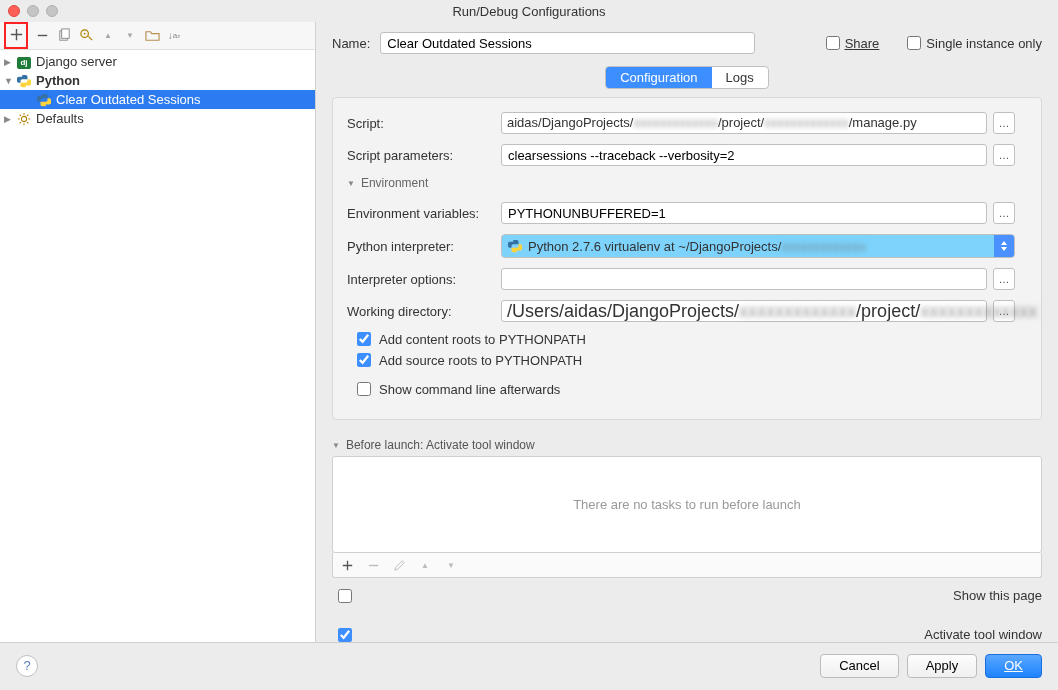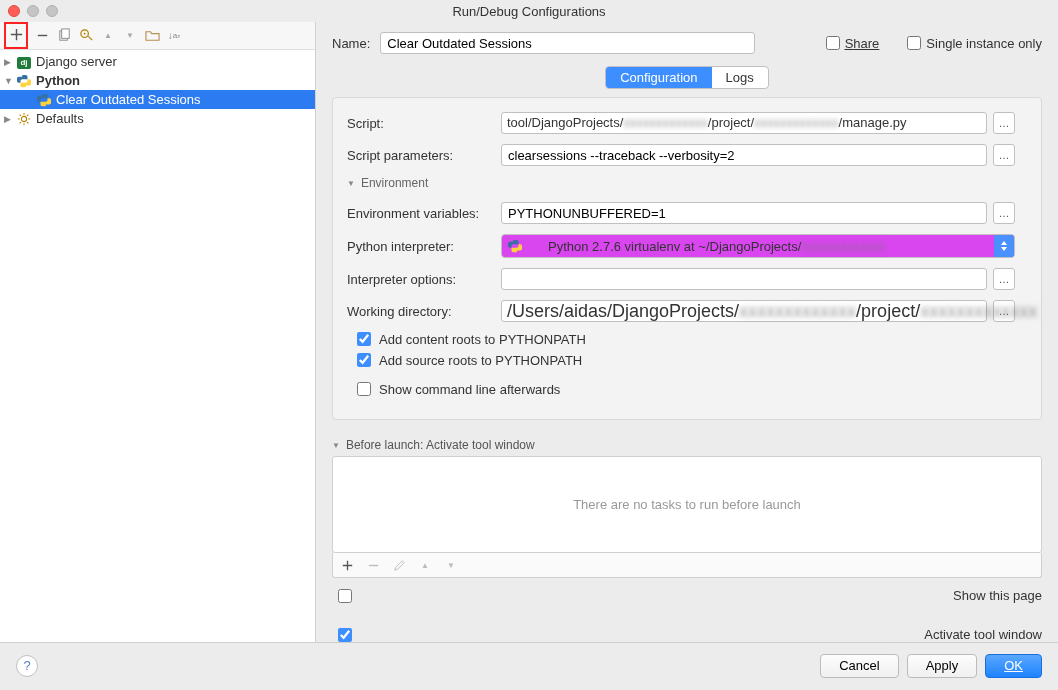"tool/DjangoProjects/" span { text: tool/DjangoProjects/ -> aidas/DjangoProjects/ }
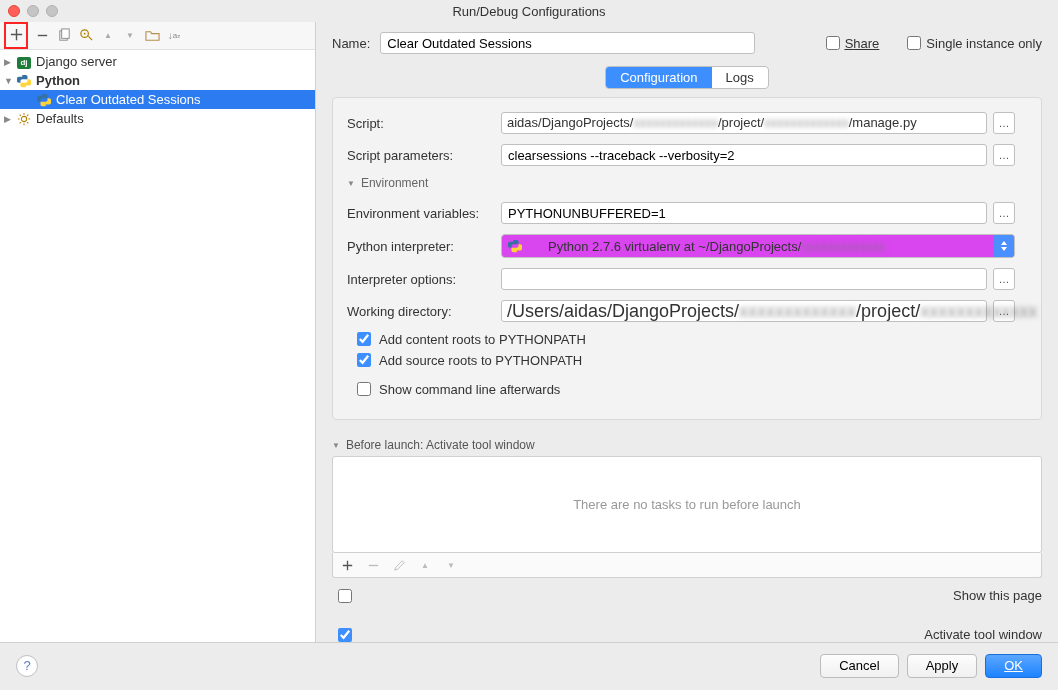"Python 2.7.6 virtualenv at" .select-like { background: #d946ef -> #7dd3fc; gap: 20px -> none }
